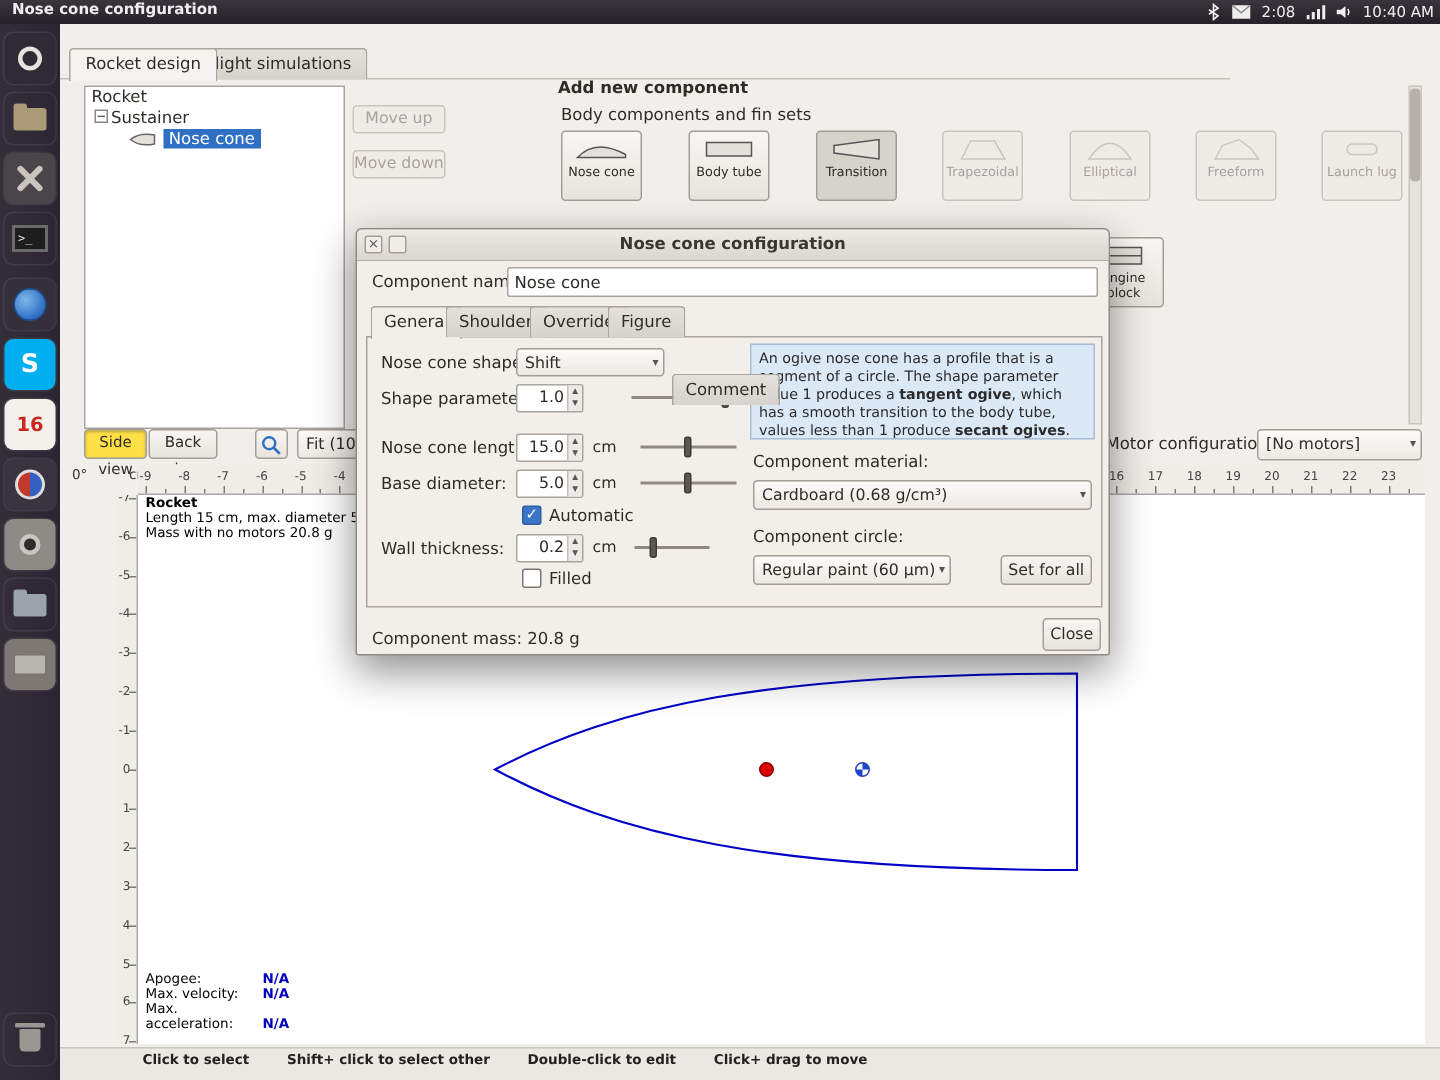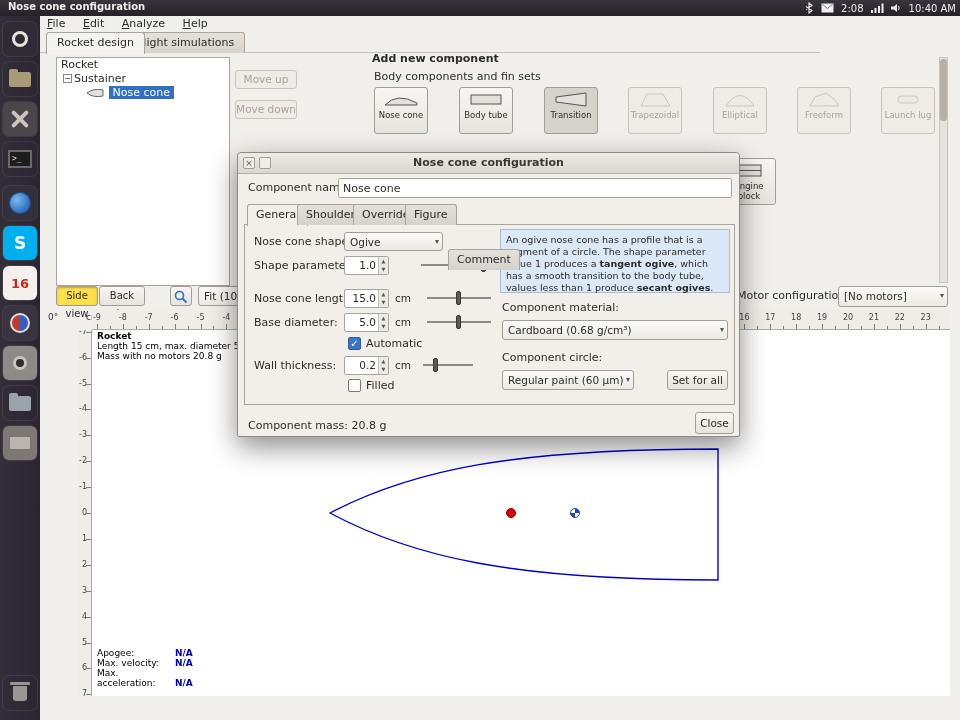"File Edit Analyze Help" div.menubar { html: <div> <span>File</span> <span>Edit</span> <span>Analyze</span> <span>Help</span> </div> -> none }
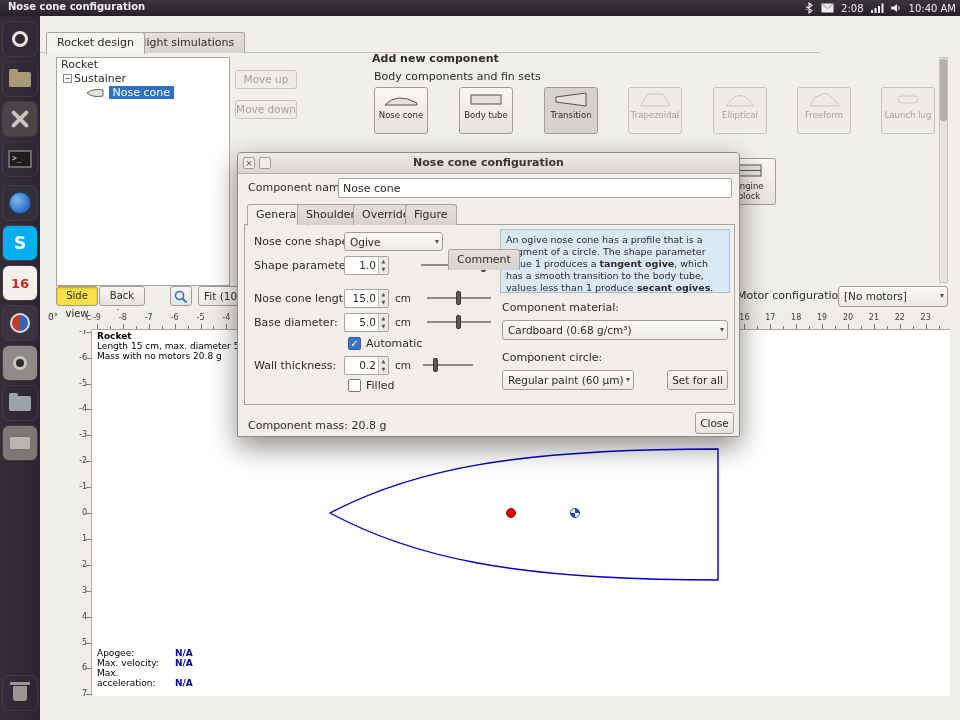"Ogive" span { text: Ogive -> Shift }
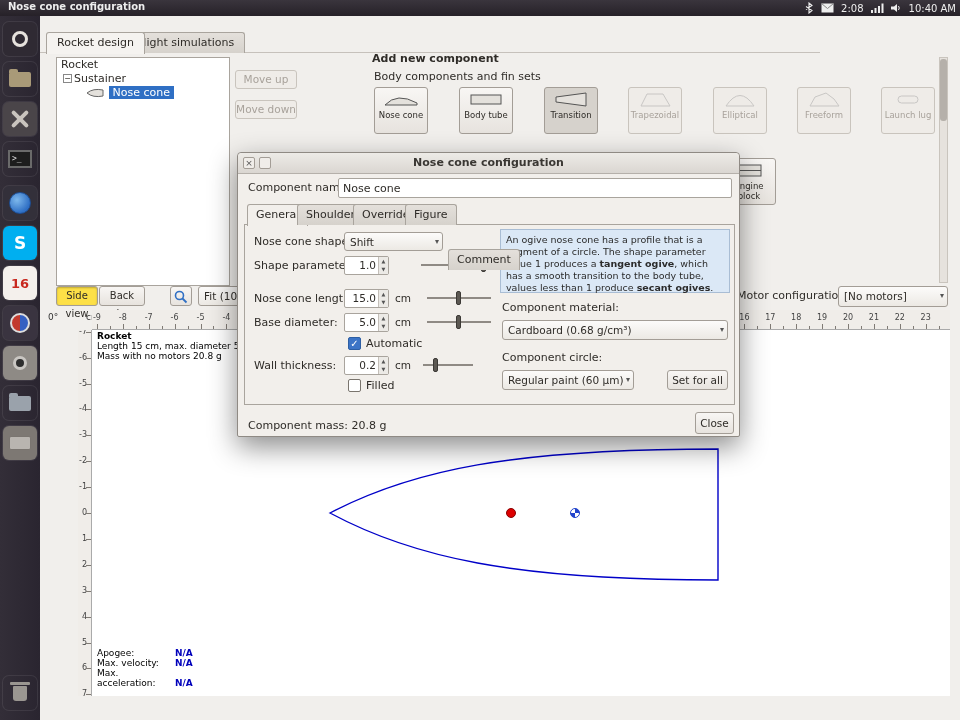"Click to select Shift+ click" div.status-bar { html: none -> <div> <span>Click to select</span> <span>Shift+ click to select other</span> <span>Double-click to edit</span> <span>Click+ drag to move</span> </div> }
